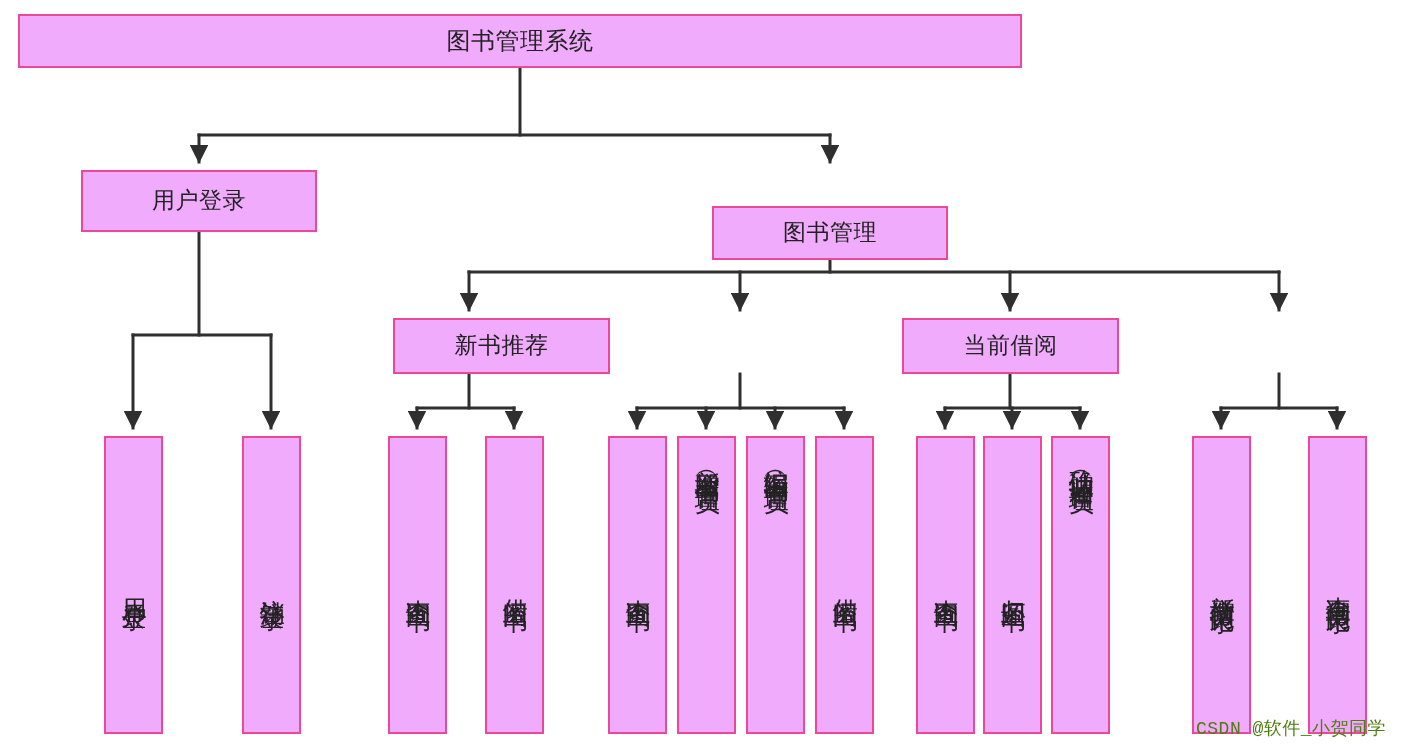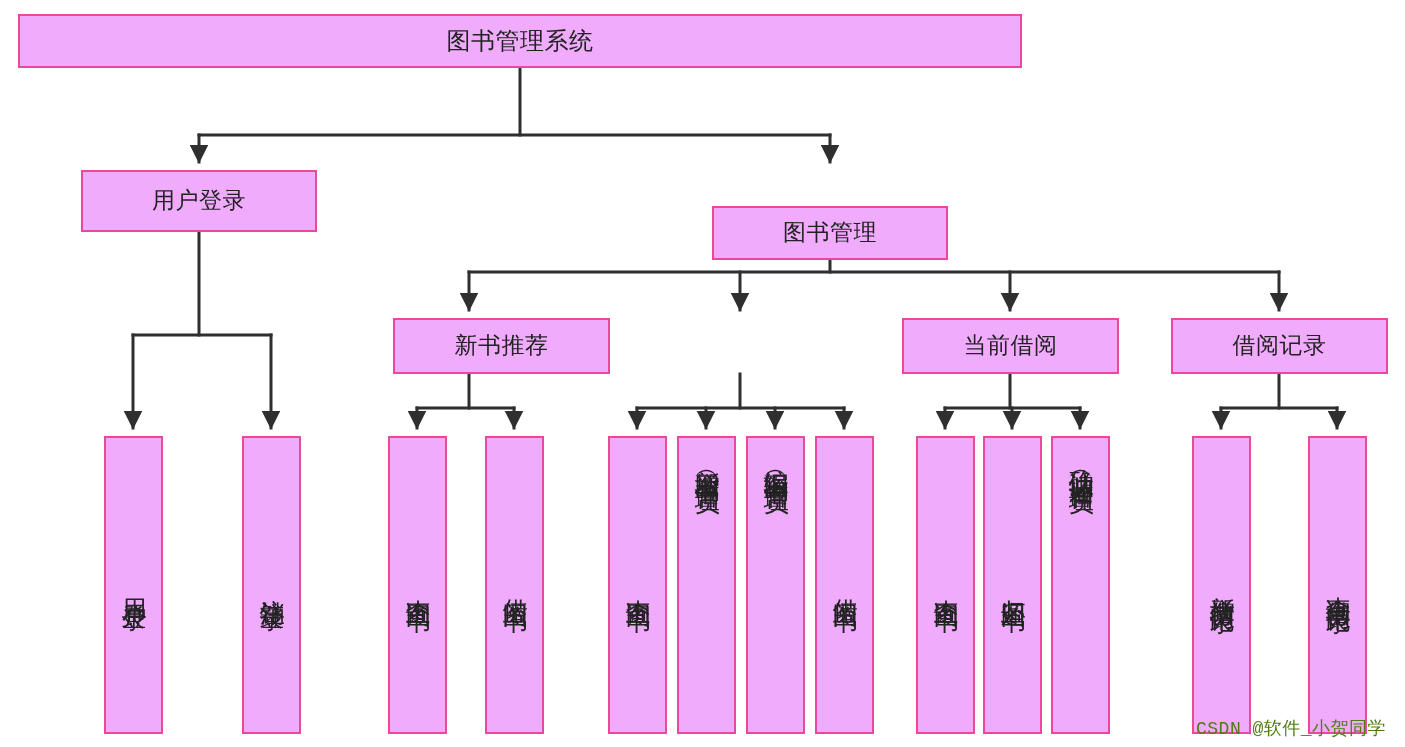"借阅记录" div.node { html: <div> <span>借阅记录</span> </div> -> none }
